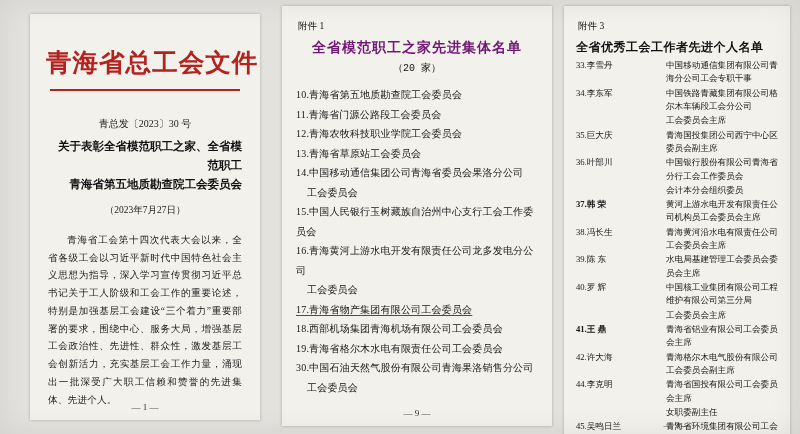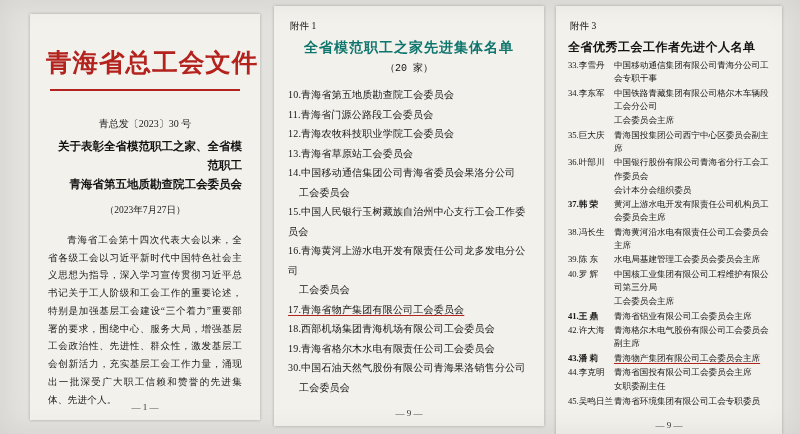"附件 1" .page-mid { margin-left: 14px -> 22px }
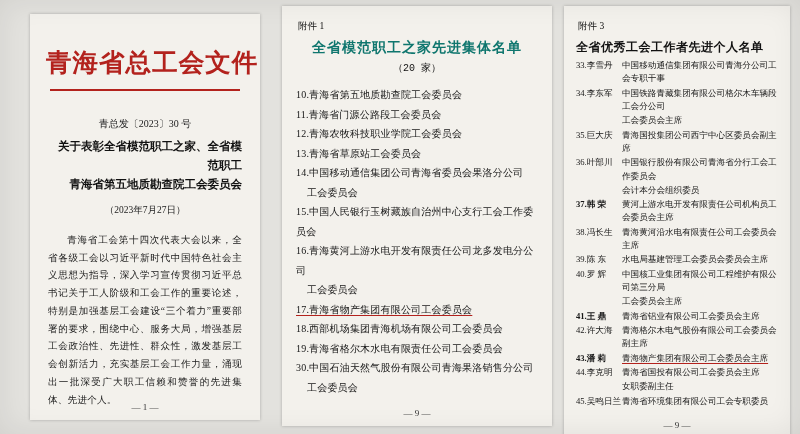"全省模范职工之家先进集体名单" .list-title { color: #0f766e -> #701a75 }
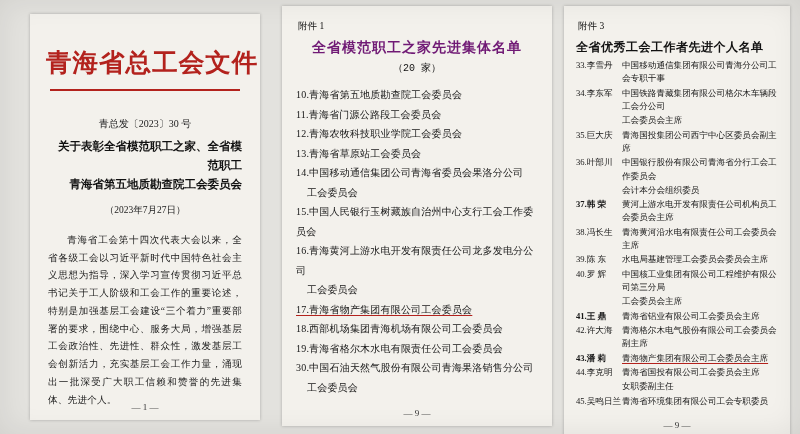"中国移动通信集团有限公司青海分公司工会专职干事" .r-desc { margin-left: none -> 44px }
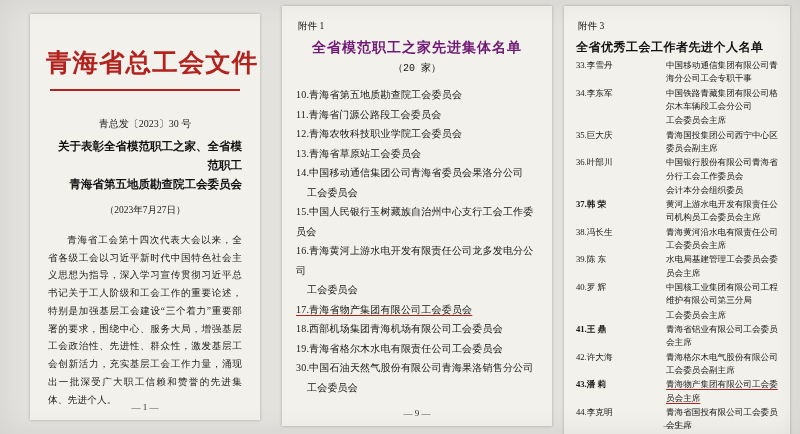"43.潘 莉" div.r-row { html: <div> <span>43.潘 莉</span> <span>青海物产集团有限公司工会委员会主席</span> </div> -> none }
